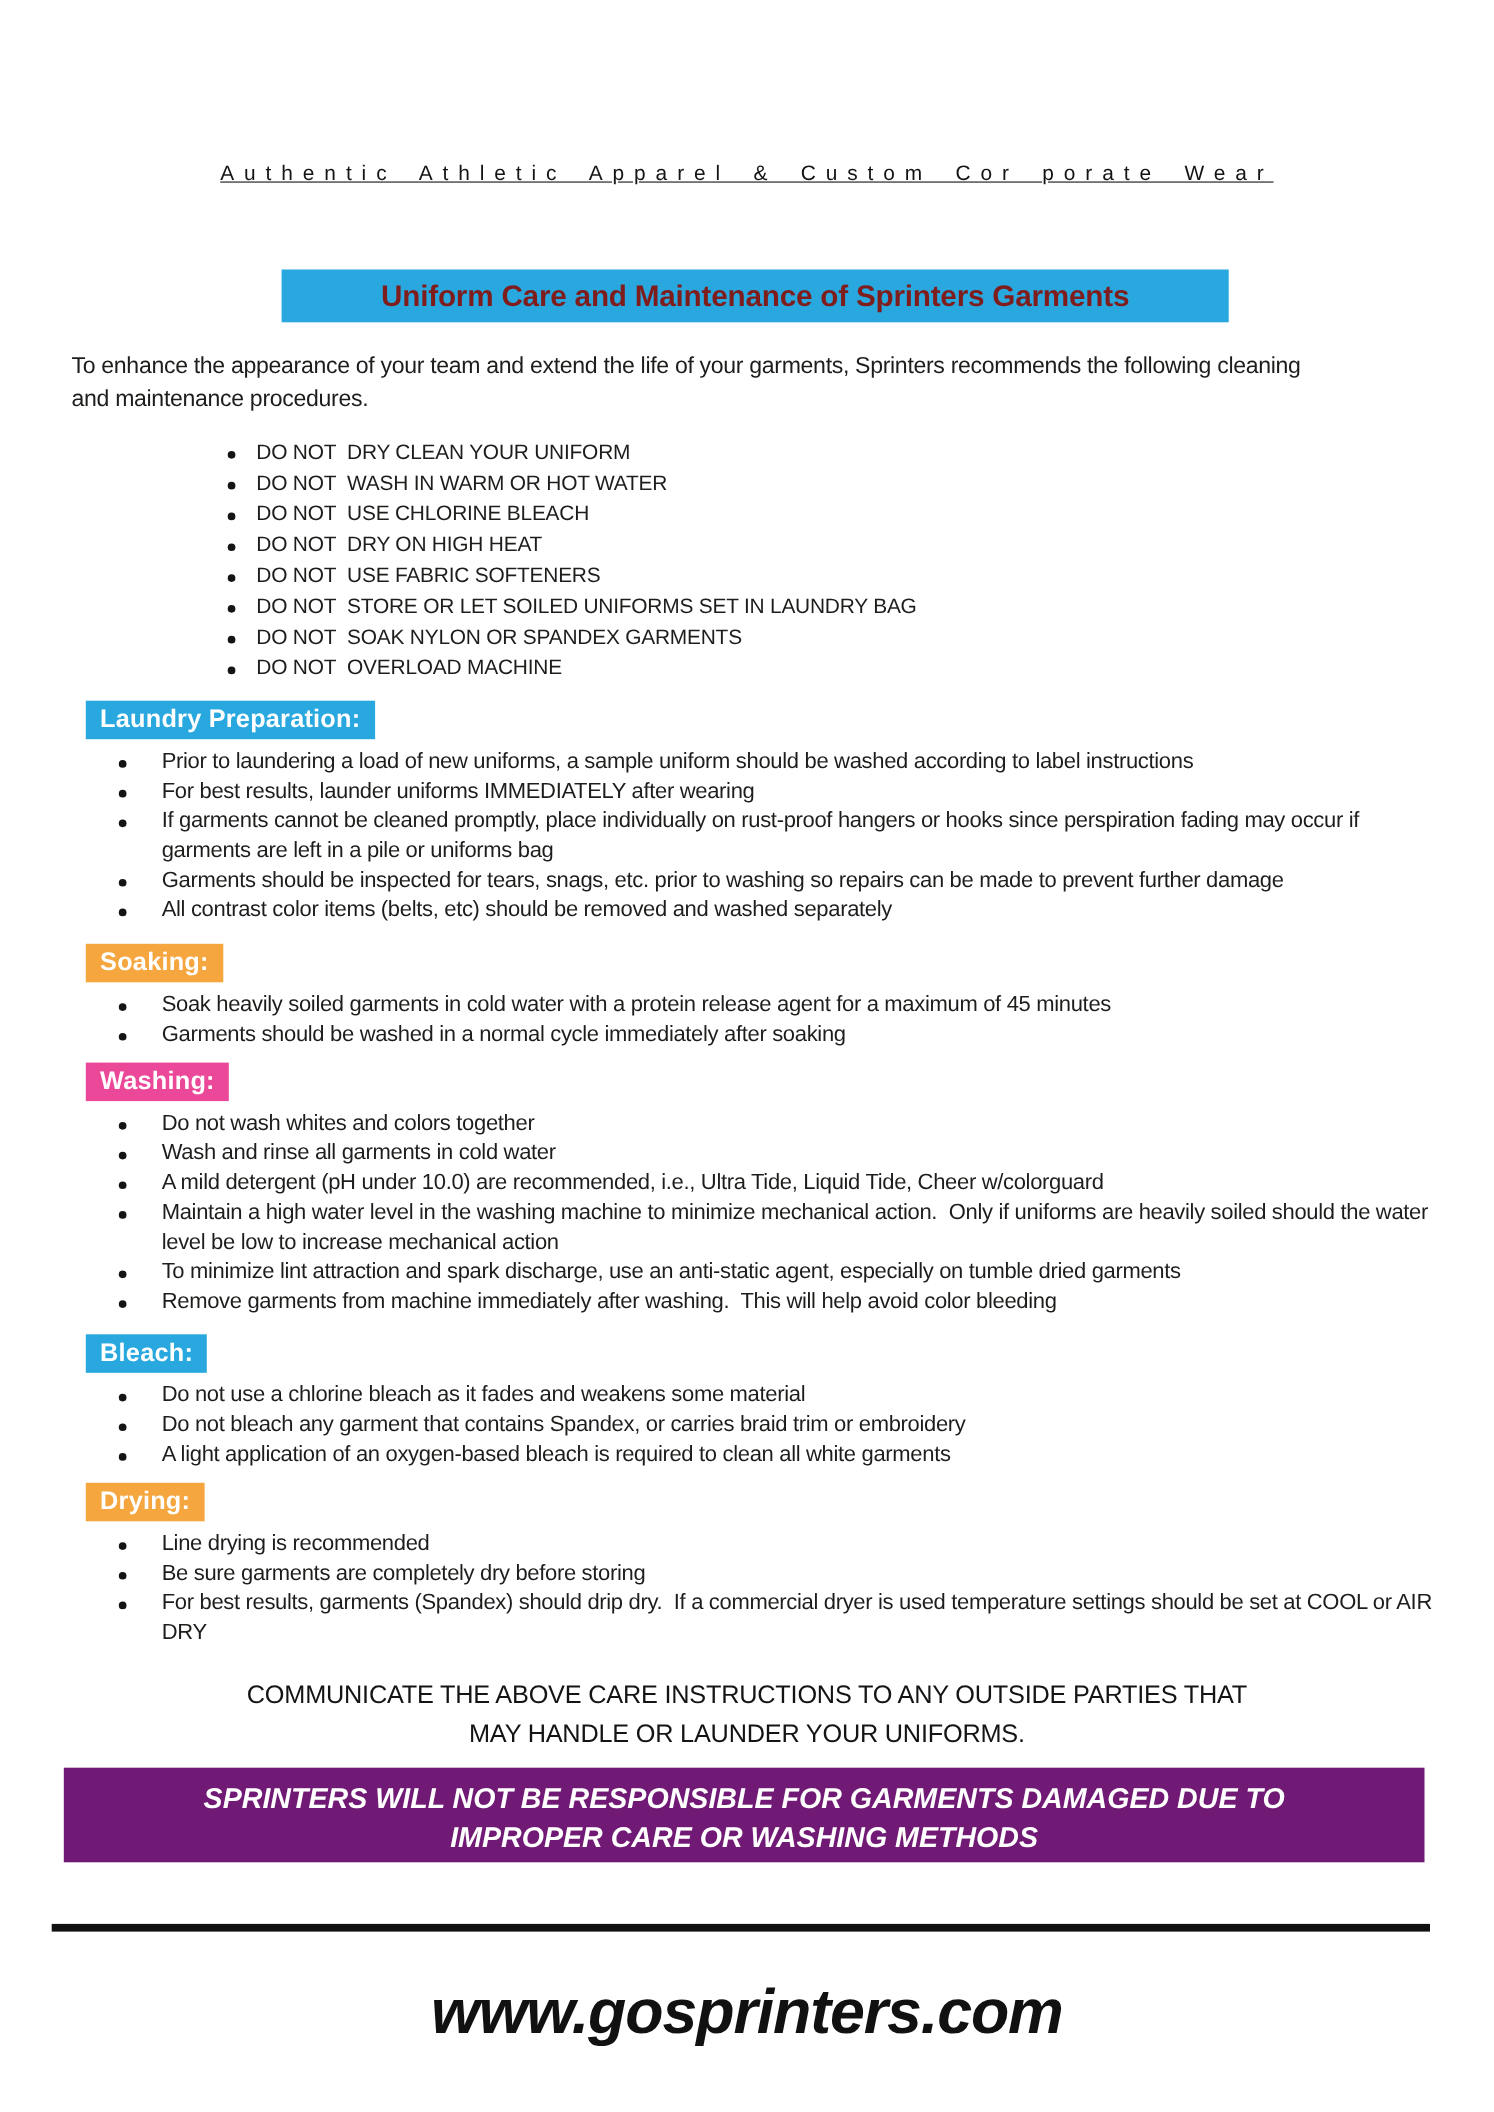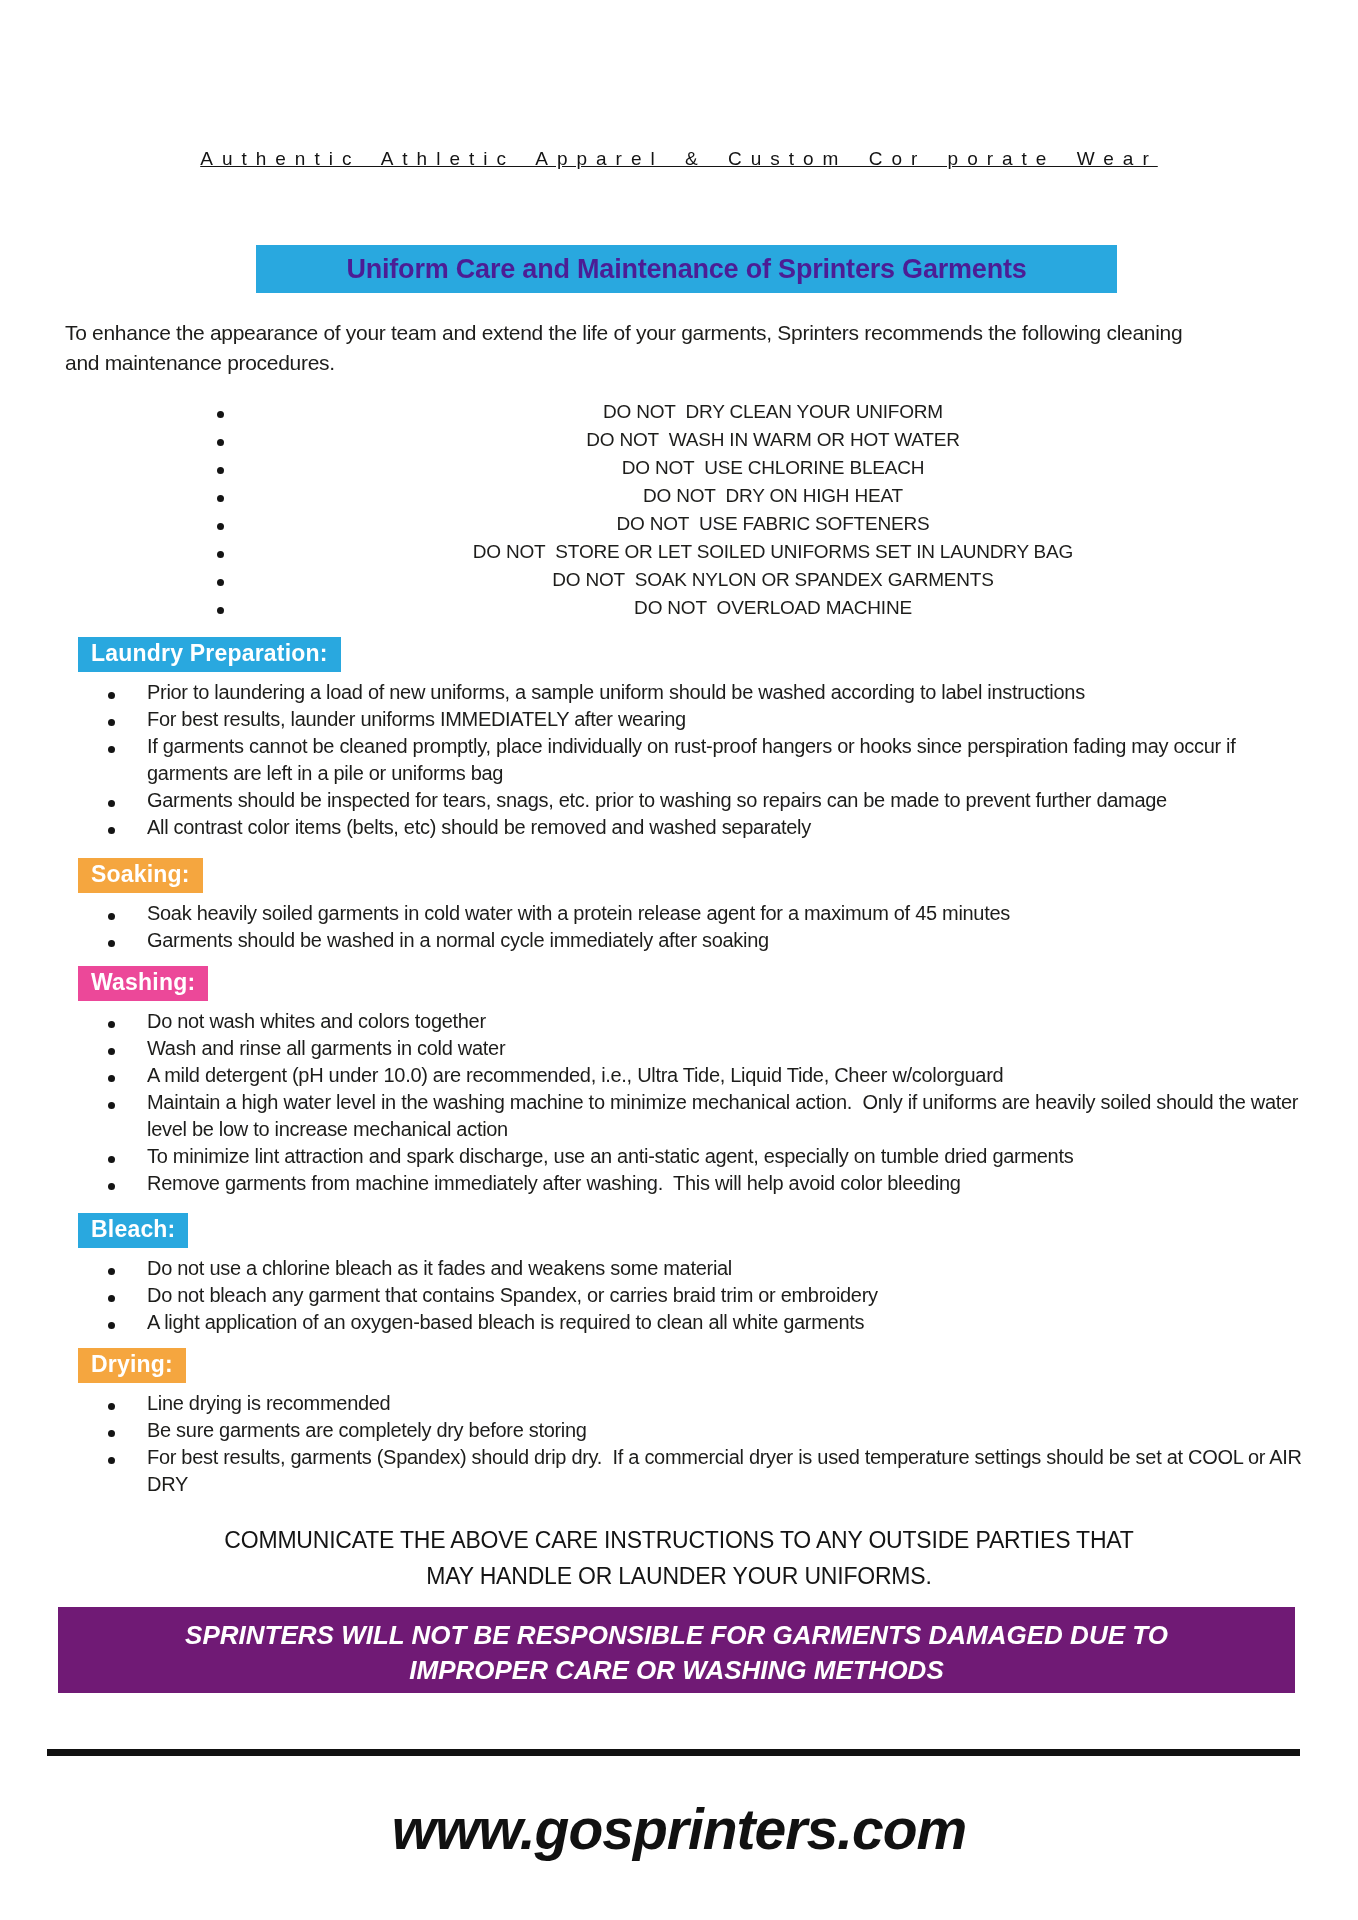"Uniform Care and Maintenance of" .title-banner { color: #4c1d95 -> #7f1d1d }
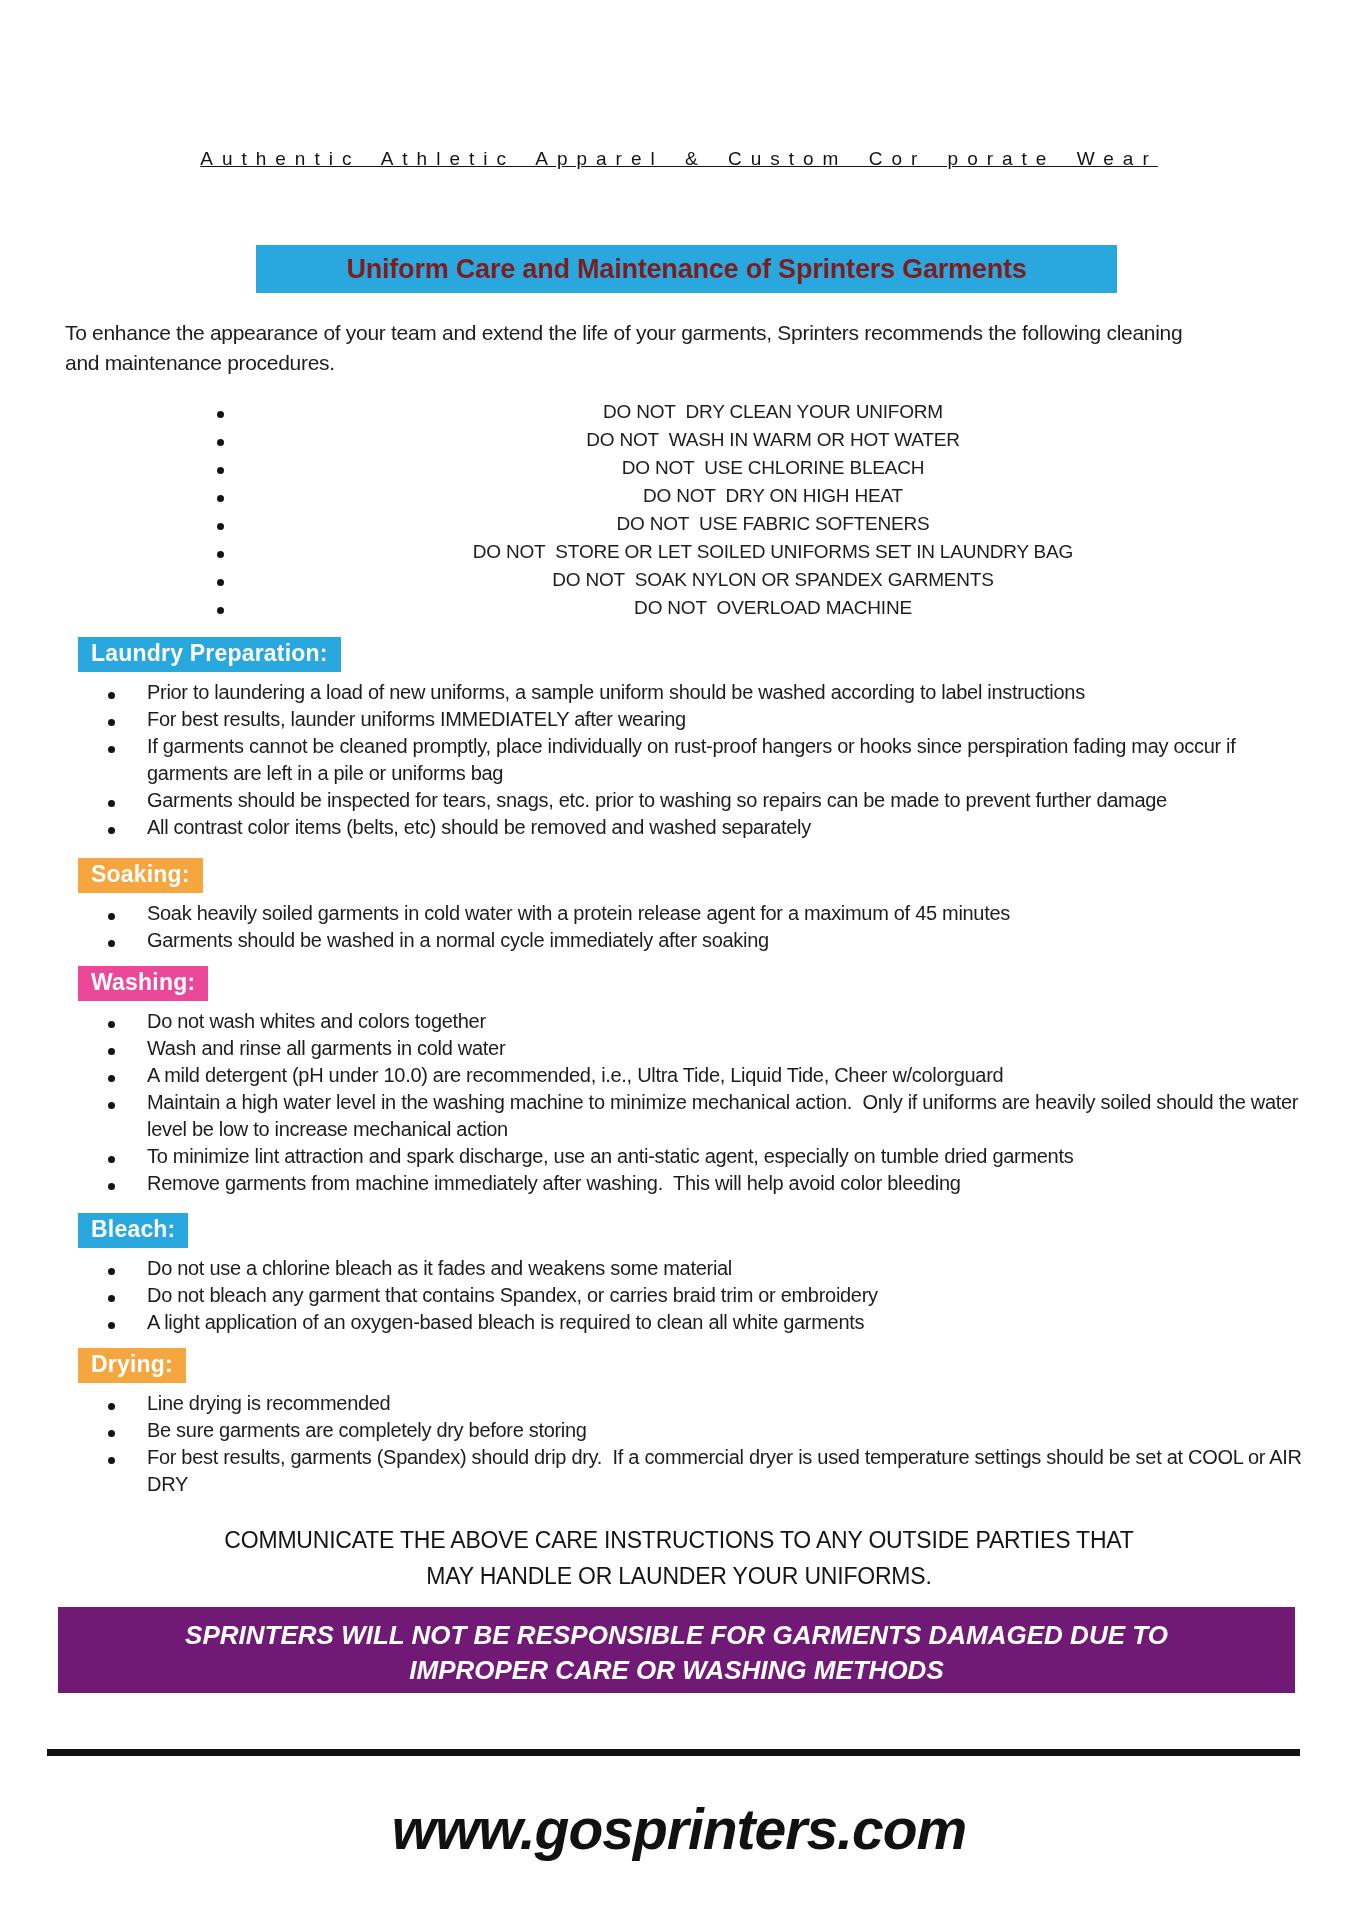"DO NOT DRY CLEAN YOUR" .donot-list { text-align: center -> none }
